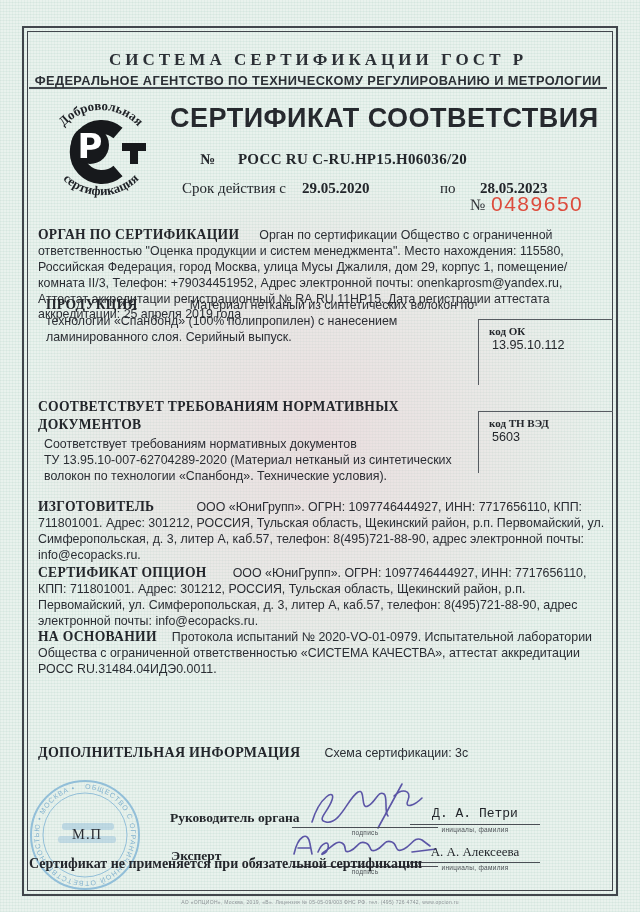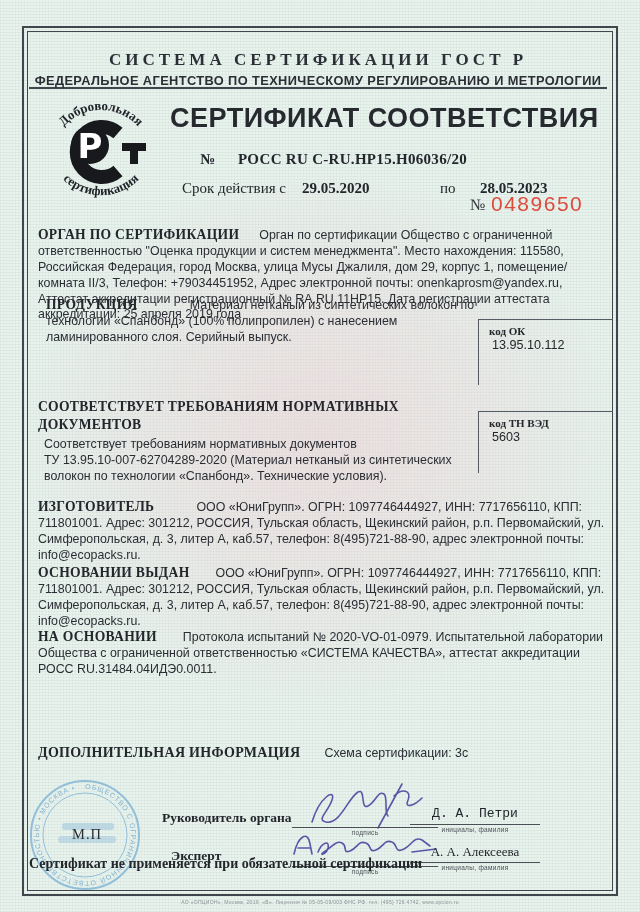"ОСНОВАНИИ ВЫДАН" b.lab { text: ОСНОВАНИИ ВЫДАН -> СЕРТИФИКАТ ОПЦИОН }
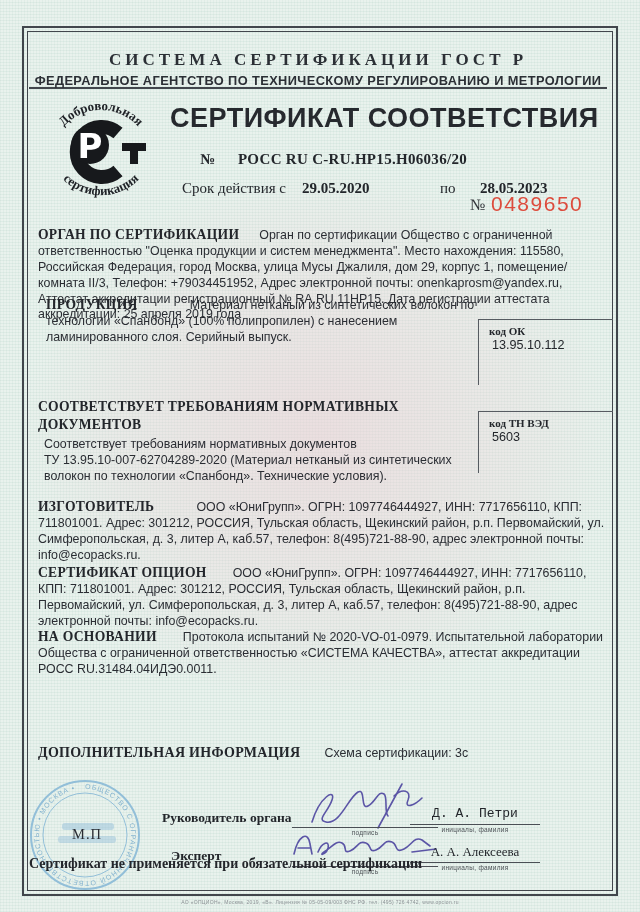"НА ОСНОВАНИИ" b.lab { margin-right: 26px -> 15px }
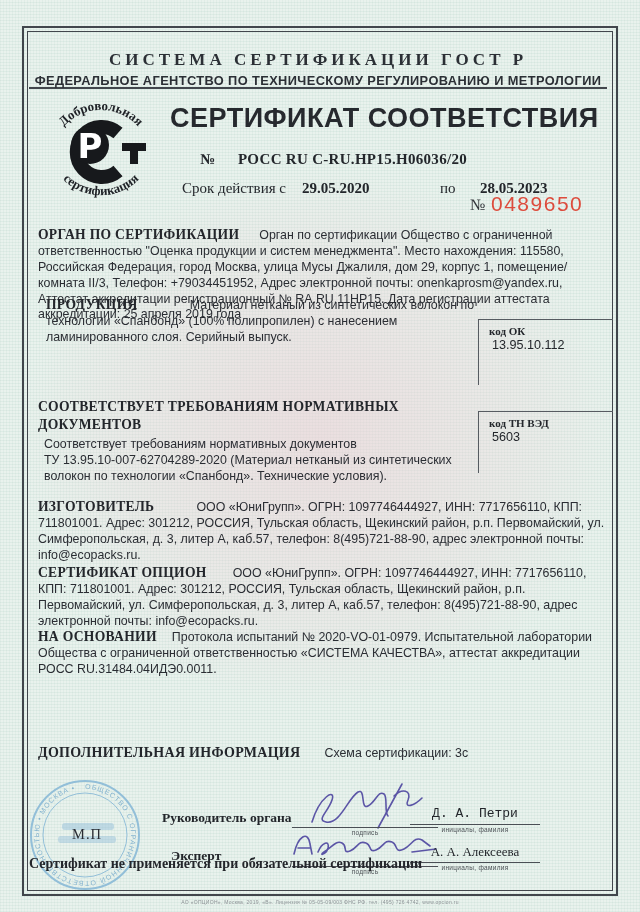"Руководитель органа" div.sig-role { left: 162px -> 170px }
